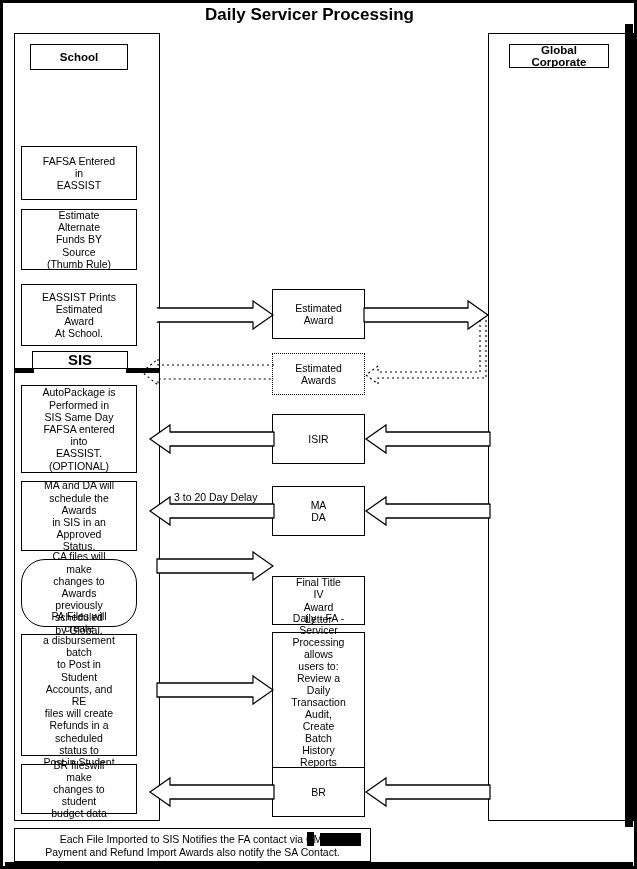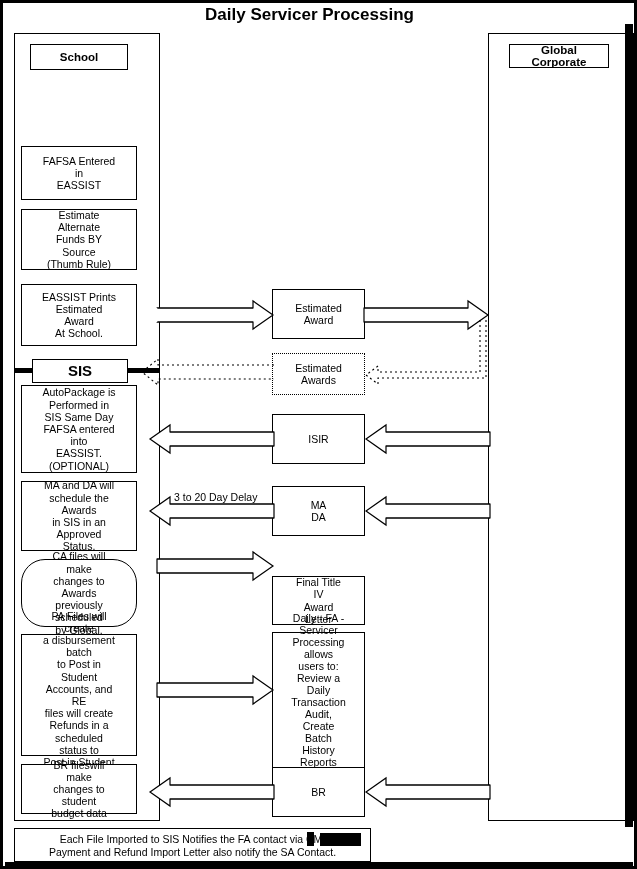"SIS" div.box { height: 24px -> 18px; margin-top: 8px -> none }
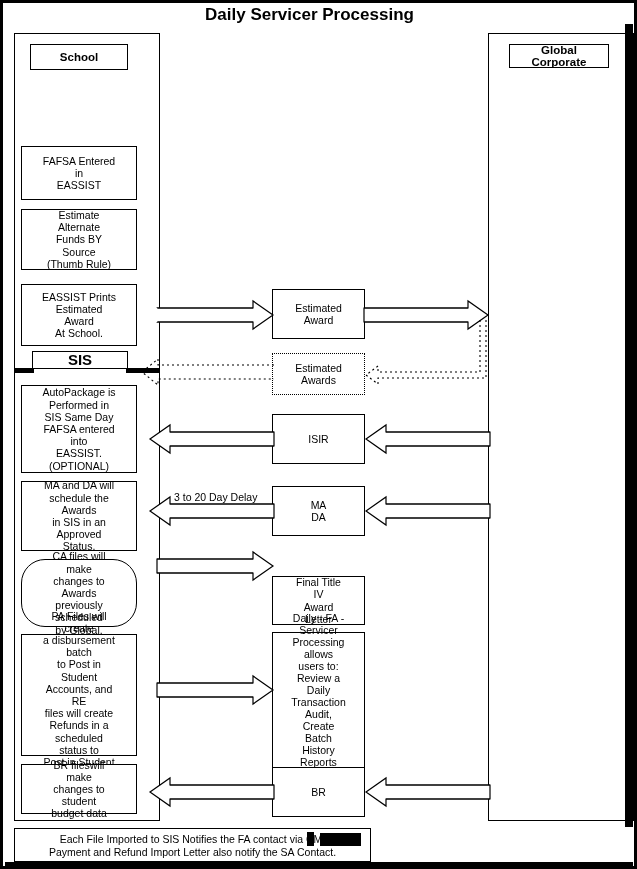"Payment and Refund Import Letter" div { text: Letter -> Awards }
